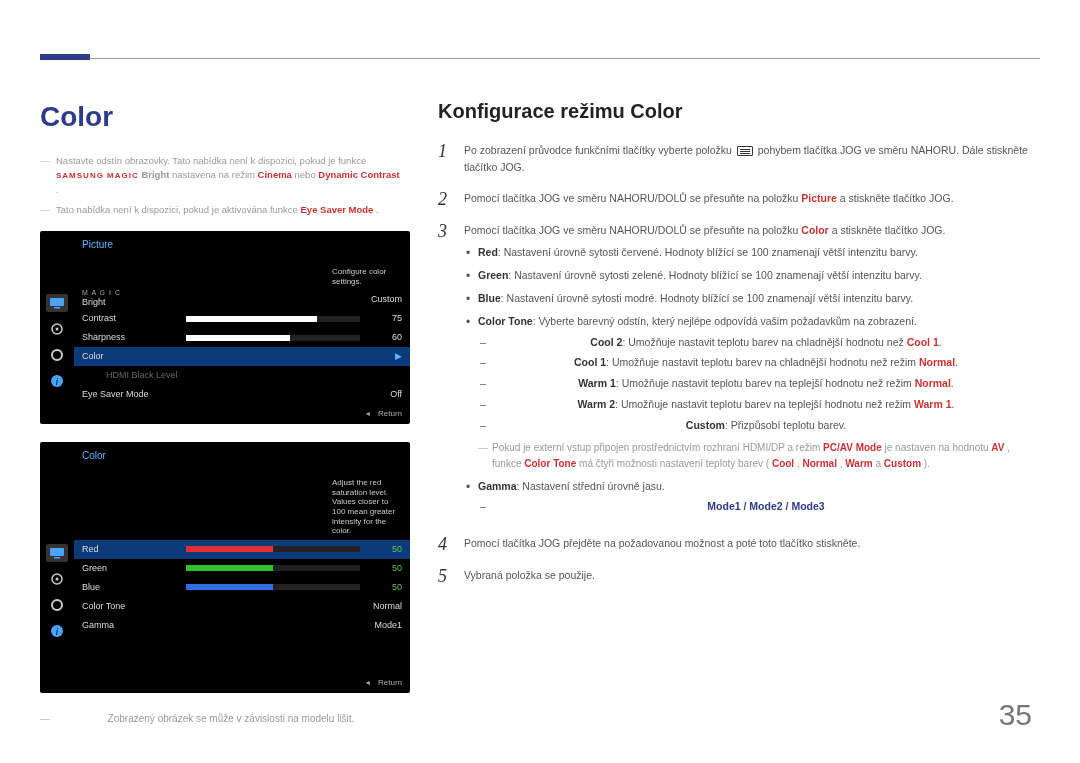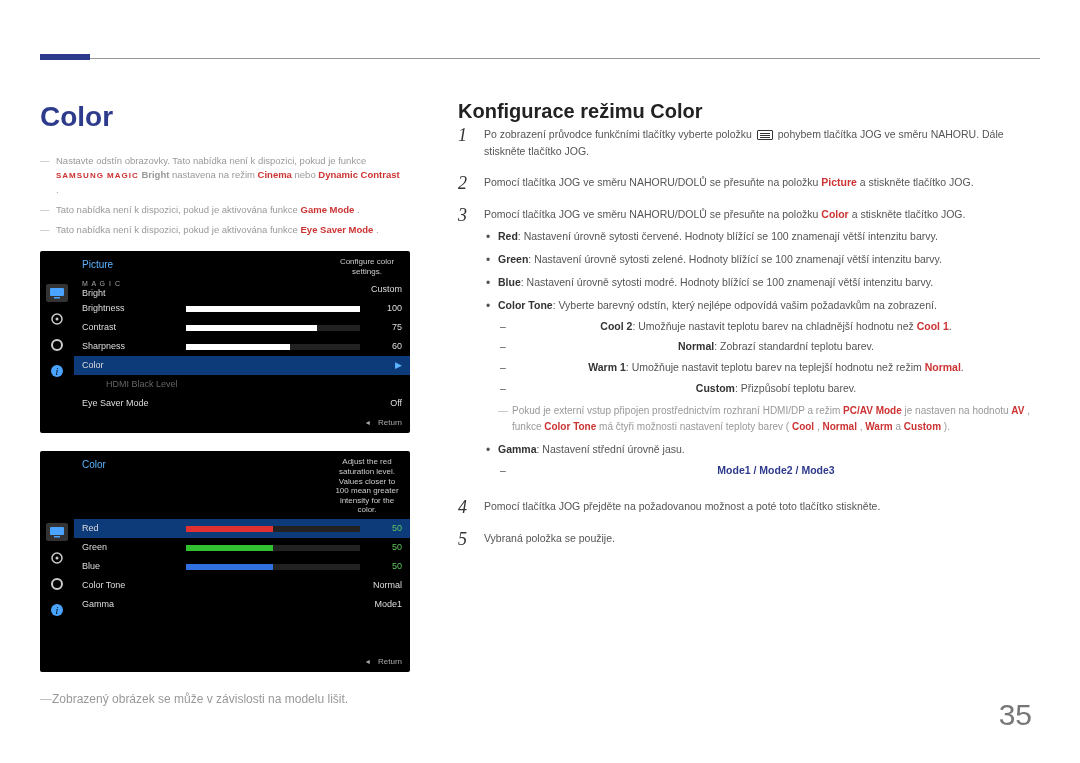"Color" .page { gap: 48px -> 28px }
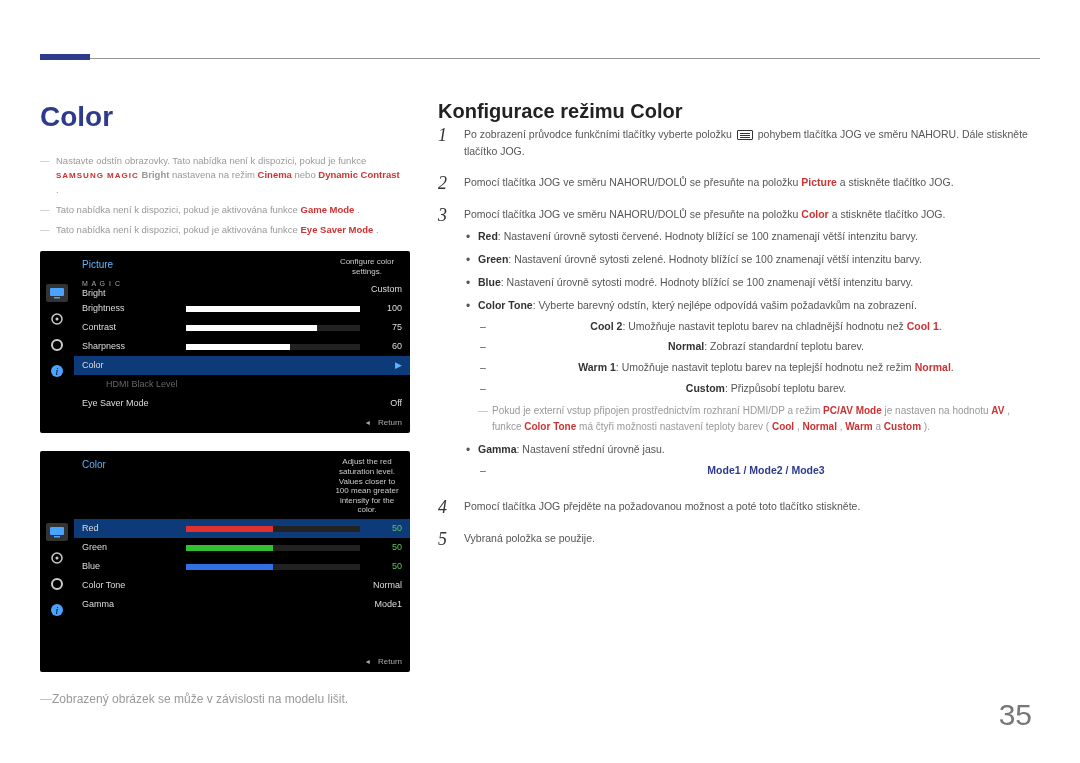"Konfigurace režimu Color" h2.subsection-title { margin-bottom: none -> 16px }
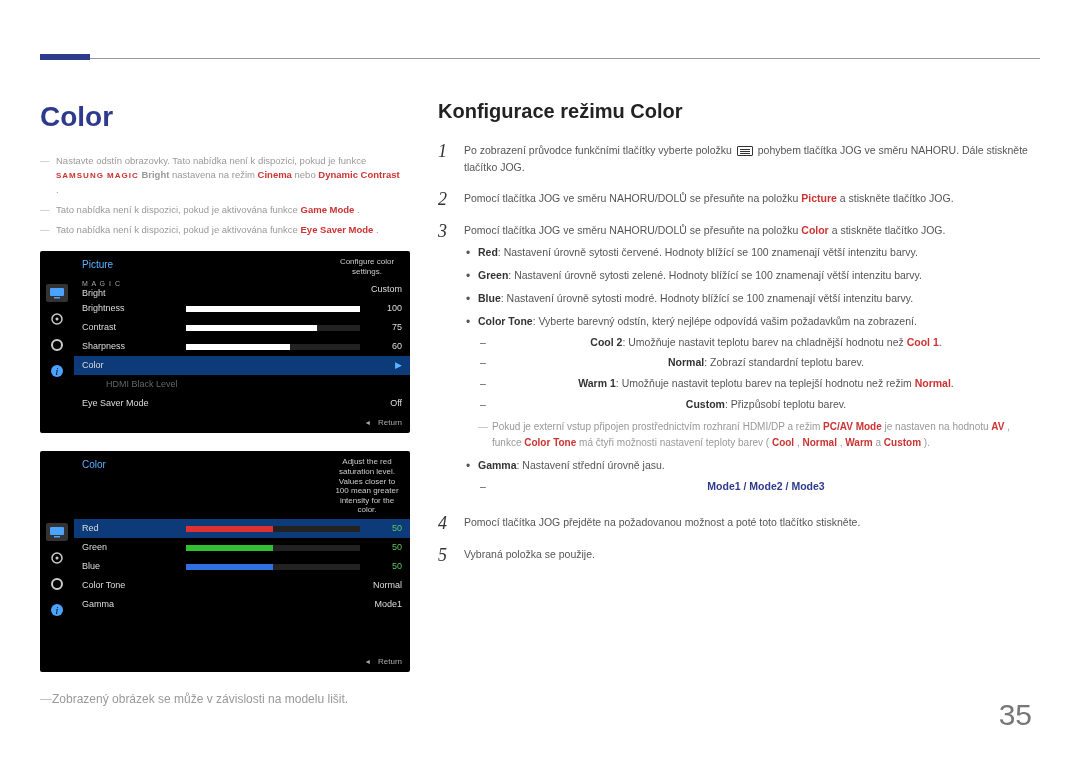"Tato nabídka není k dispozici, pokud je aktivována funkce Game" li { html: <li> <span>Tato nabídka není k dispozici, pokud je aktivována funkce </span> <span>Game Mode</span> <span>.</span> </li> -> none }
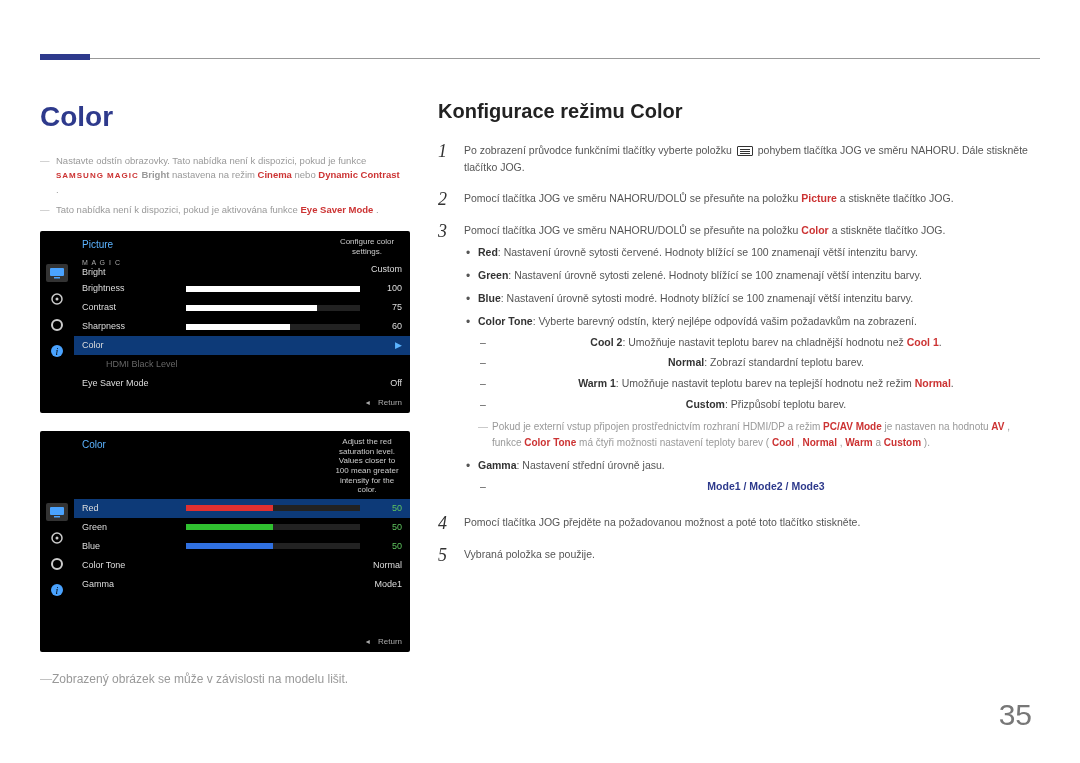"Configure color settings." .osd-hint { margin-top: none -> 30px; text-align: center -> left }
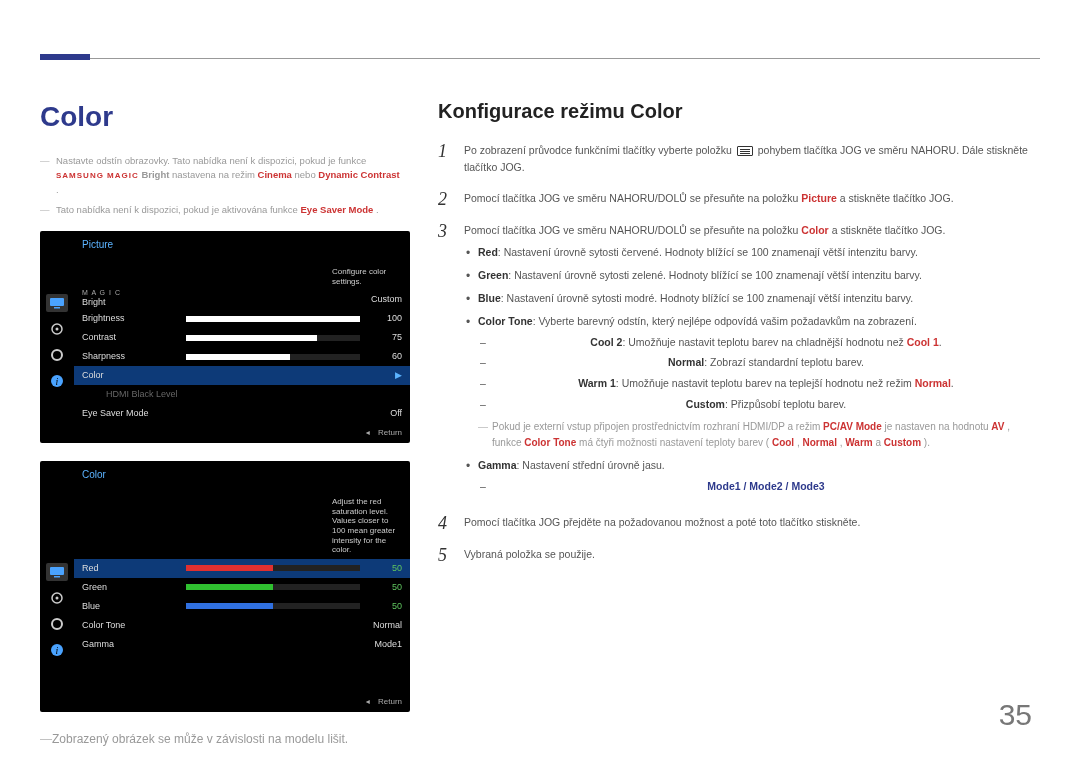"Brightness" div.osd-row { html: <div> <span>Brightness</span> <span> <span></span> </span> <span>100</span> </div> -> none }
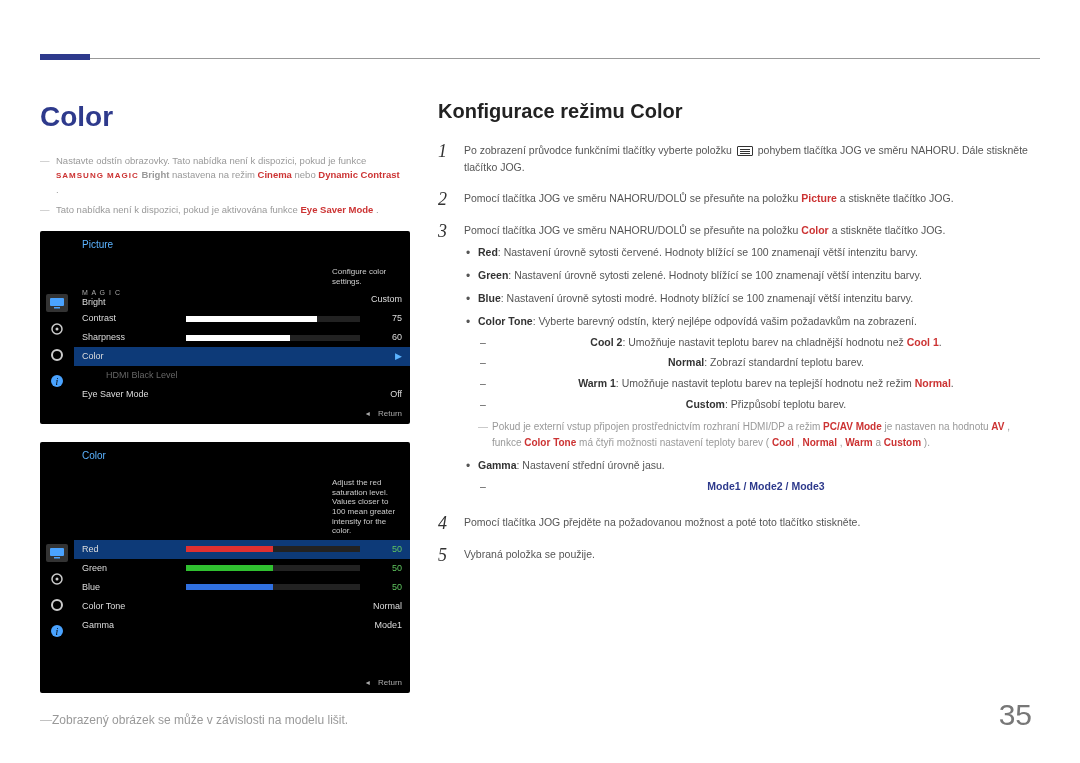"Cool 1: Umožňuje nastavit teplotu" li { html: none -> <li><span>Cool 1</span><span>: Umožňuje nastavit teplotu barev na chladnější hodnotu než režim </span><span>Normal</span><span>.</span></li> }
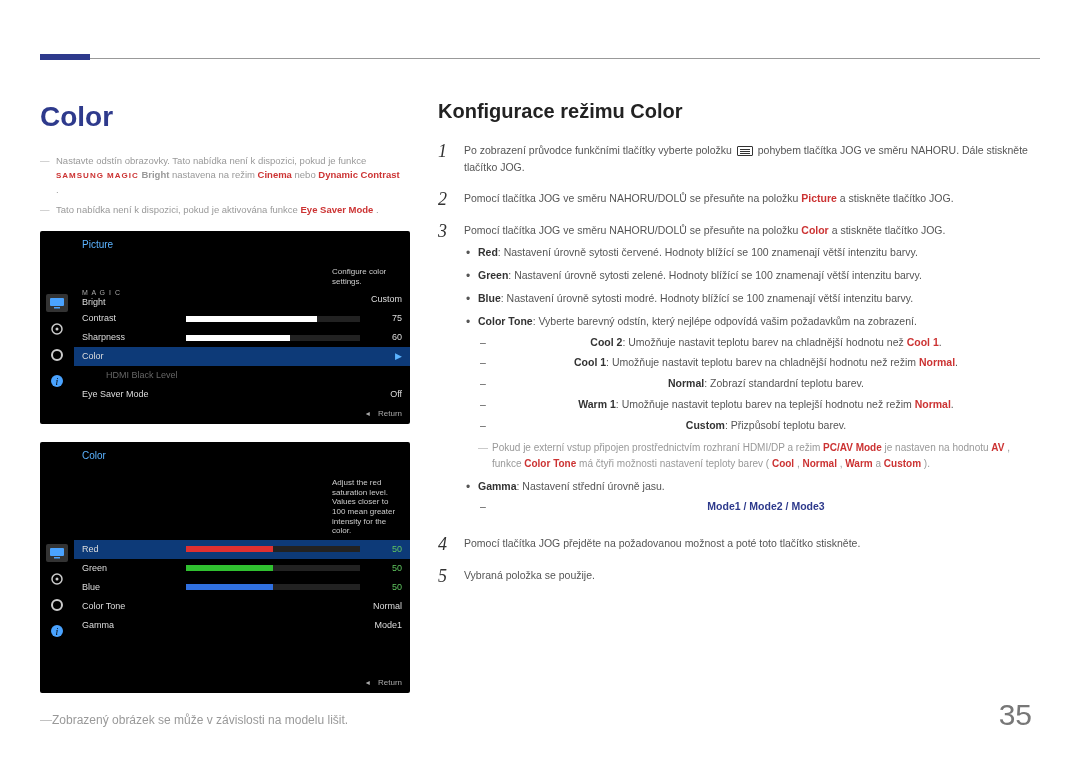"Normal: Zobrazí standardní teplotu" li { html: <li><span>Normal</span><span>: Zobrazí standardní teplotu barev.</span></li> -> none }
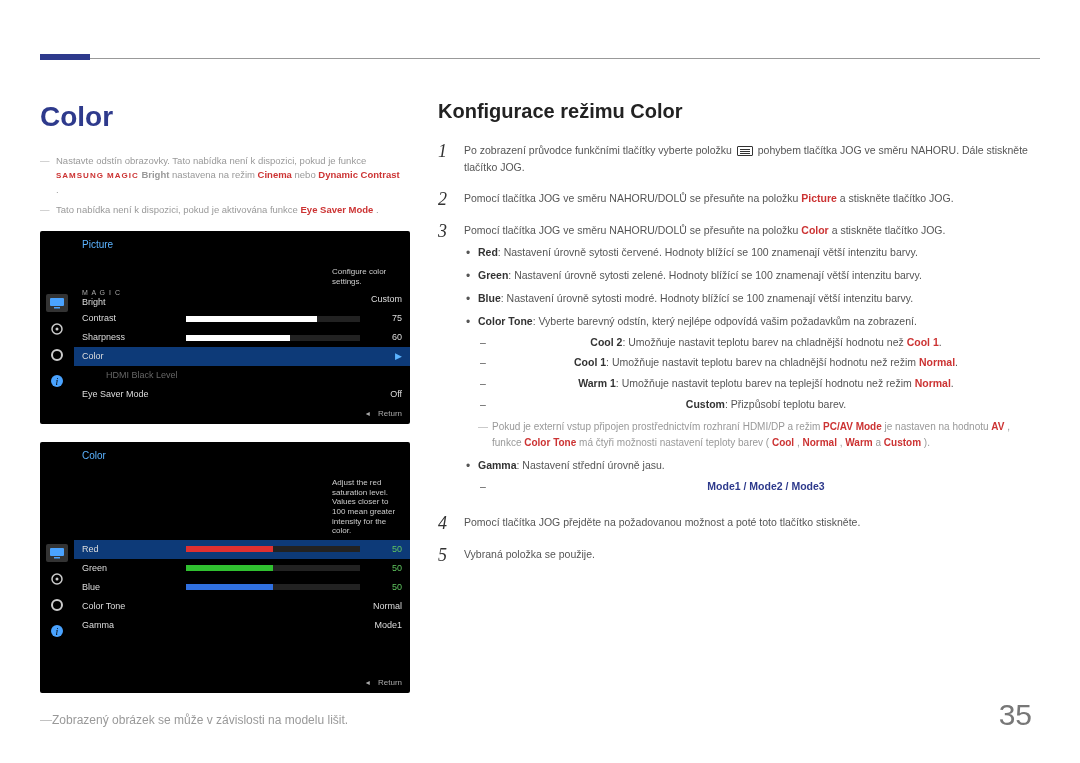"Warm 2: Umožňuje nastavit teplotu" li { html: none -> <li><span>Warm 2</span><span>: Umožňuje nastavit teplotu barev na teplejší hodnotu než režim </span><span>Warm 1</span><span>.</span></li> }
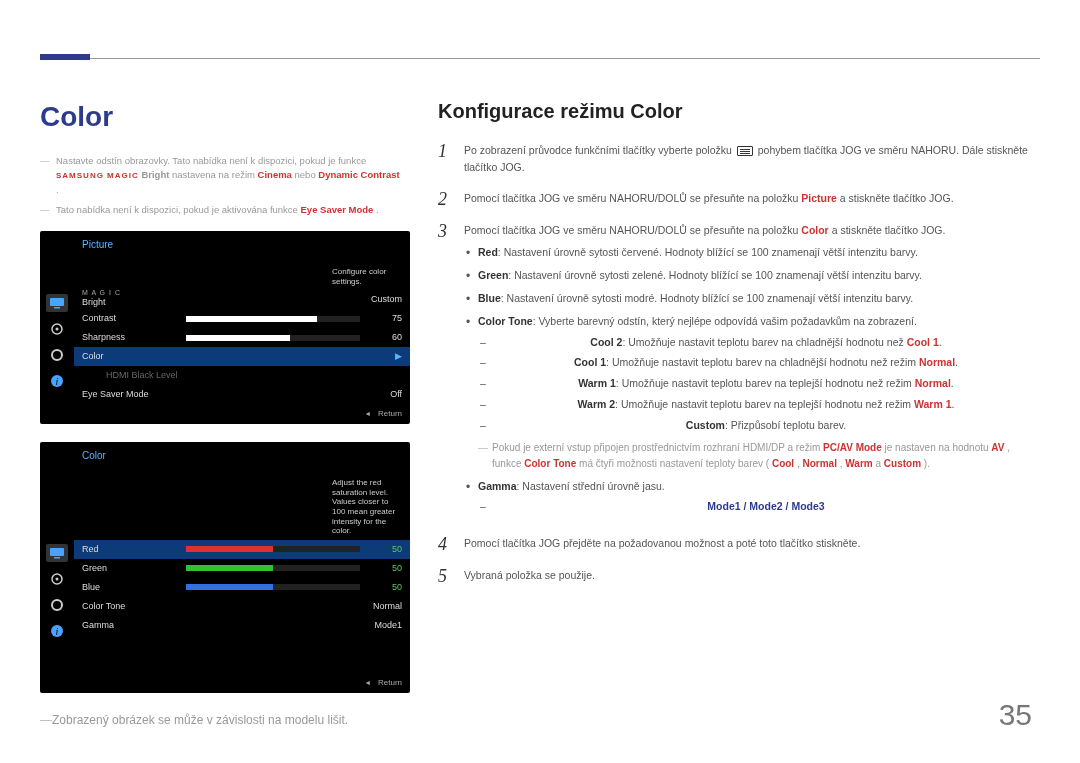"Zobrazený obrázek se může v" .footnote { font-size: 12px -> 10px; text-align: none -> center }
